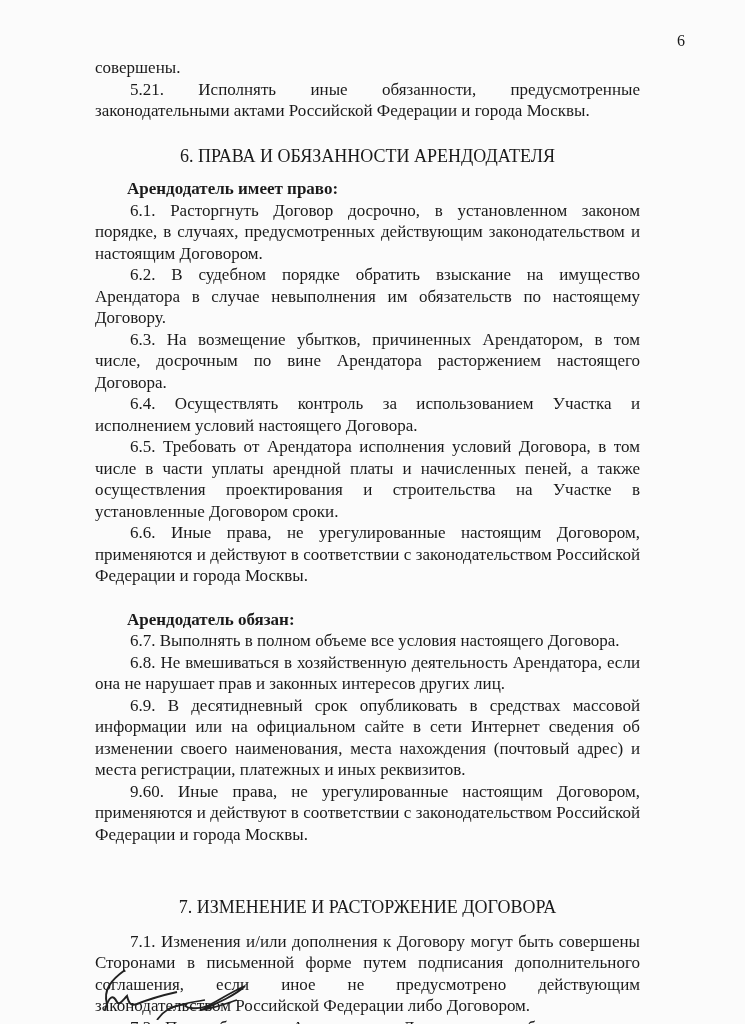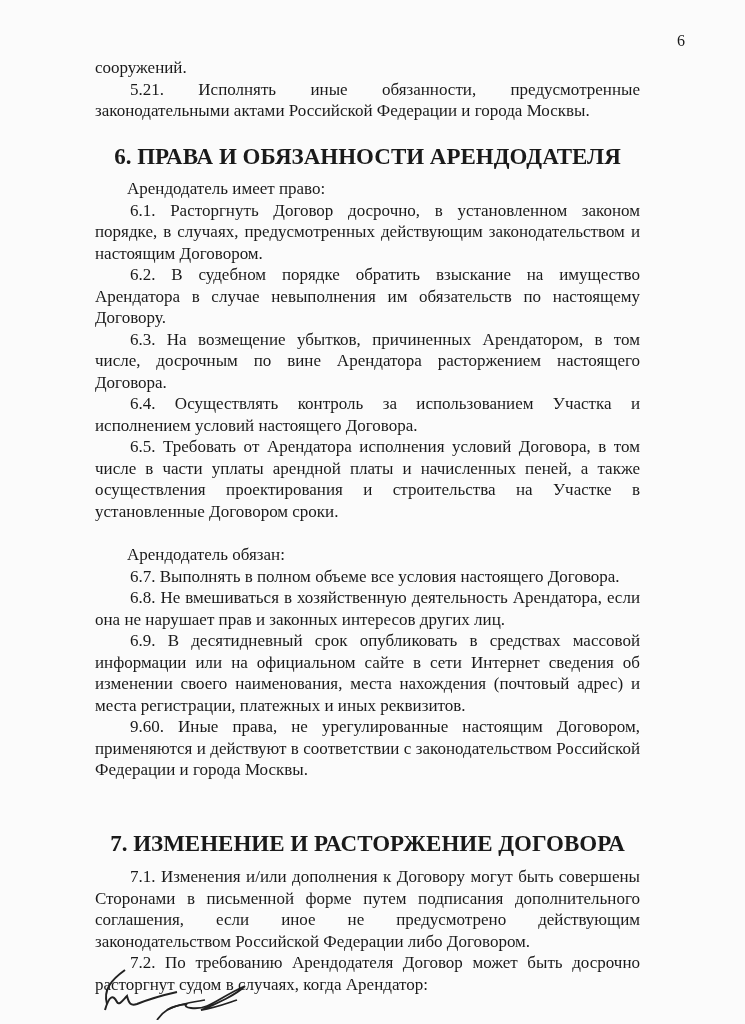"сооружений." p { text: сооружений -> совершены }
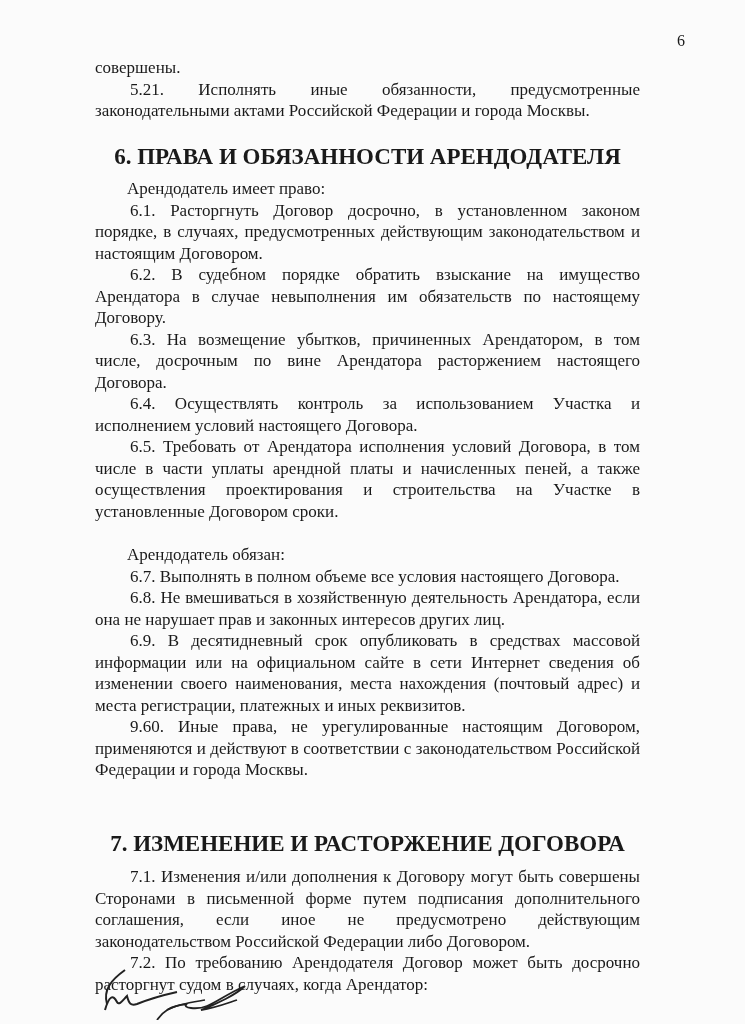"6. ПРАВА И ОБЯЗАННОСТИ АРЕНДОДАТЕЛЯ" .heading { font-size: 23px -> 18px; font-weight: bold -> normal }
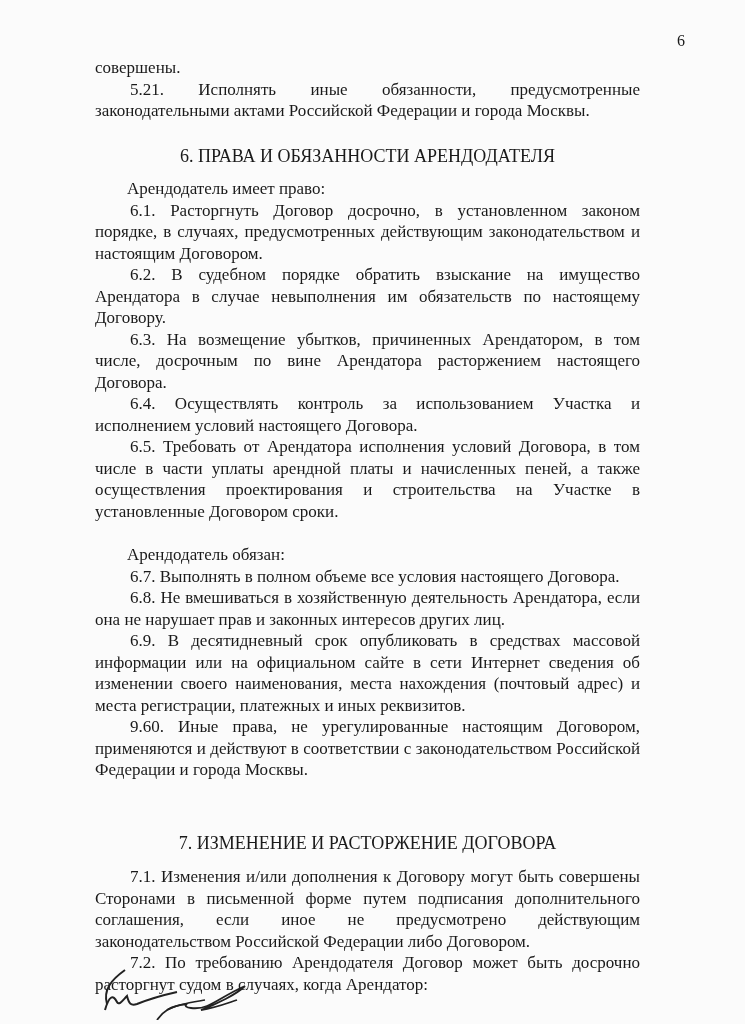"Арендодатель имеет право:" .subheading { font-weight: normal -> bold }
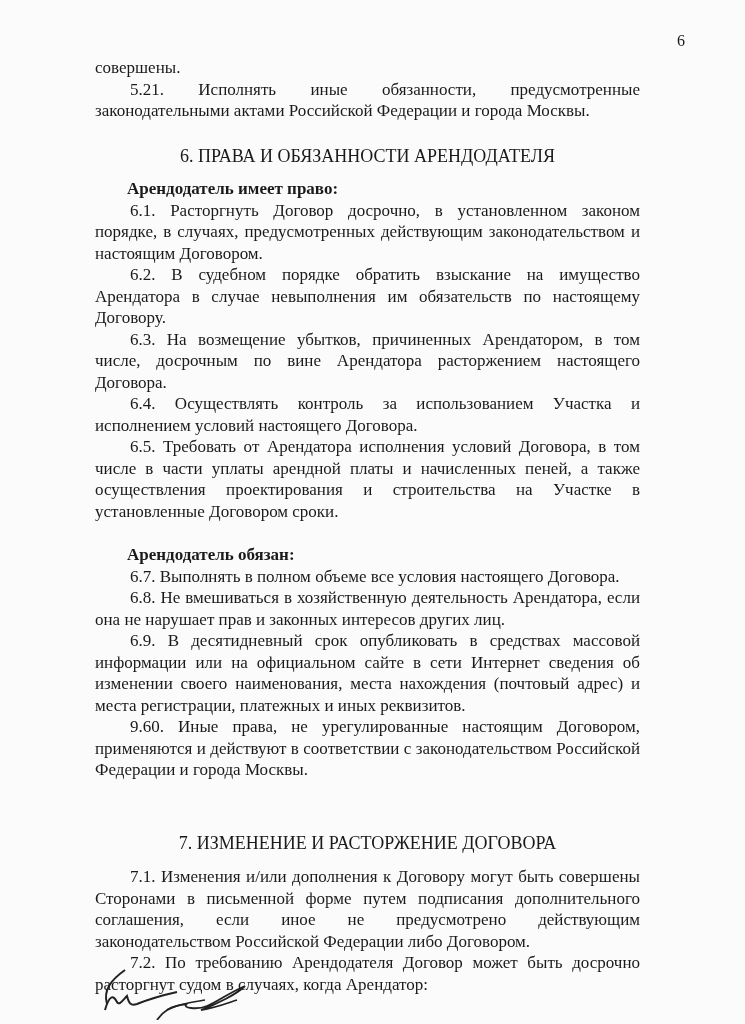"6.6. Иные права, не урегулированные" p.indent { html: none -> <p>6.6. Иные права, не урегулированные настоящим Договором, применяются и действуют в соответствии с законодательством Российской Федерации и города Москвы.</p> }
